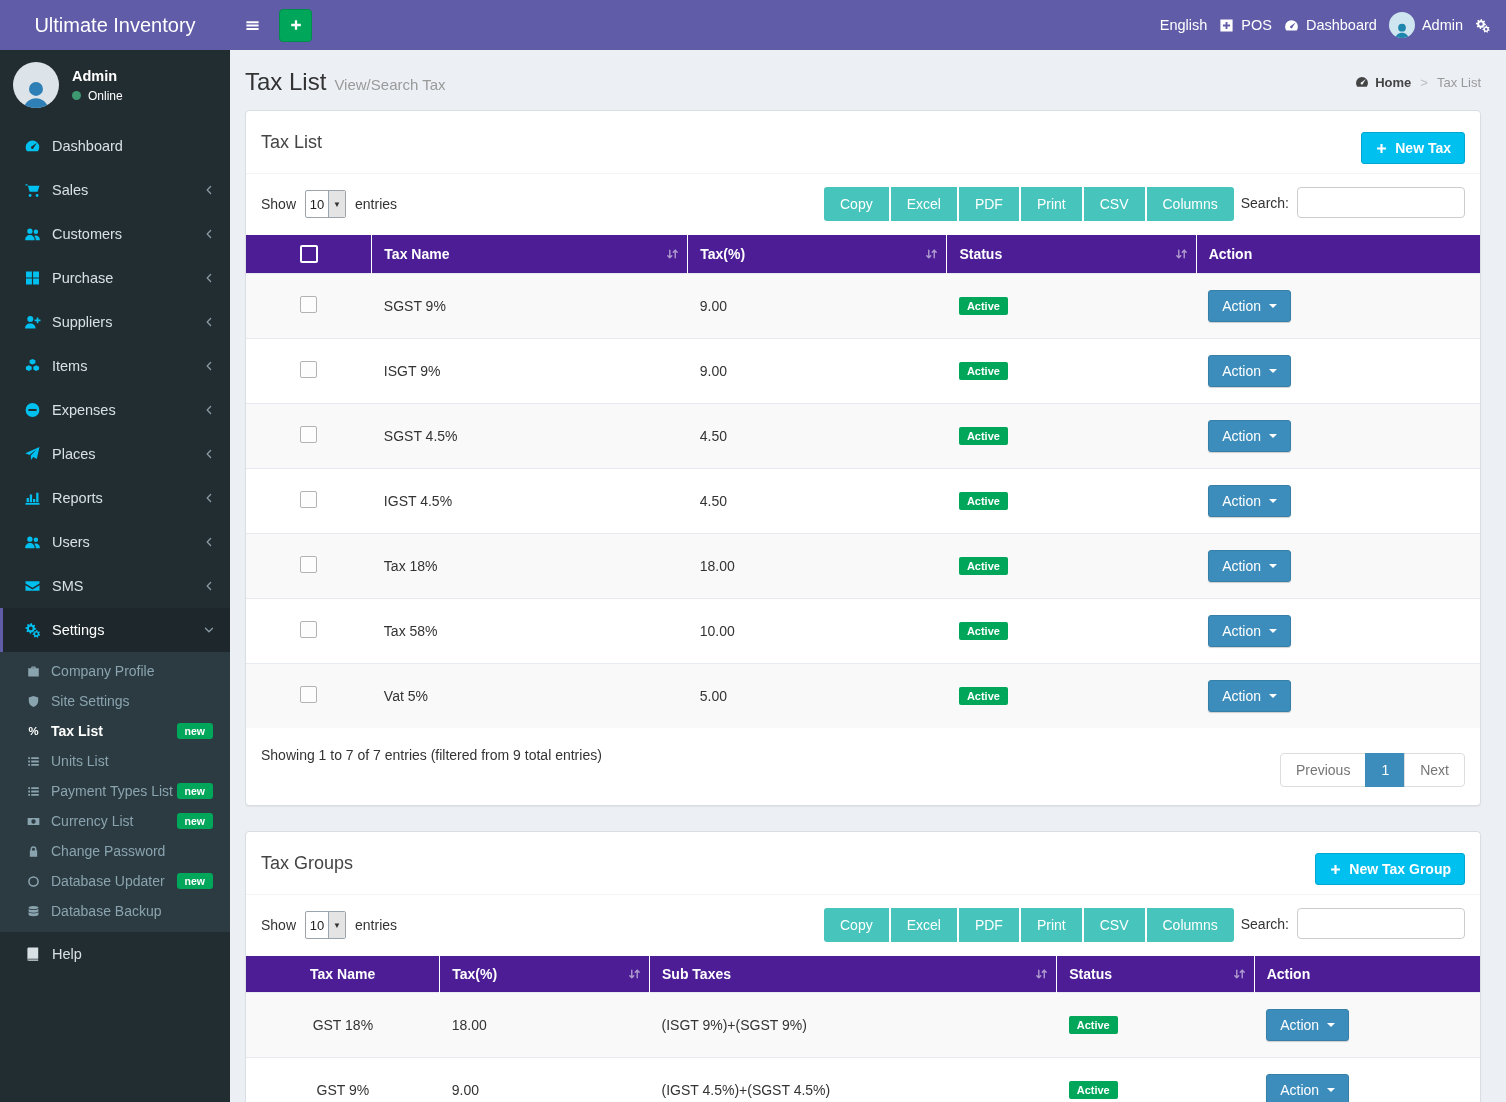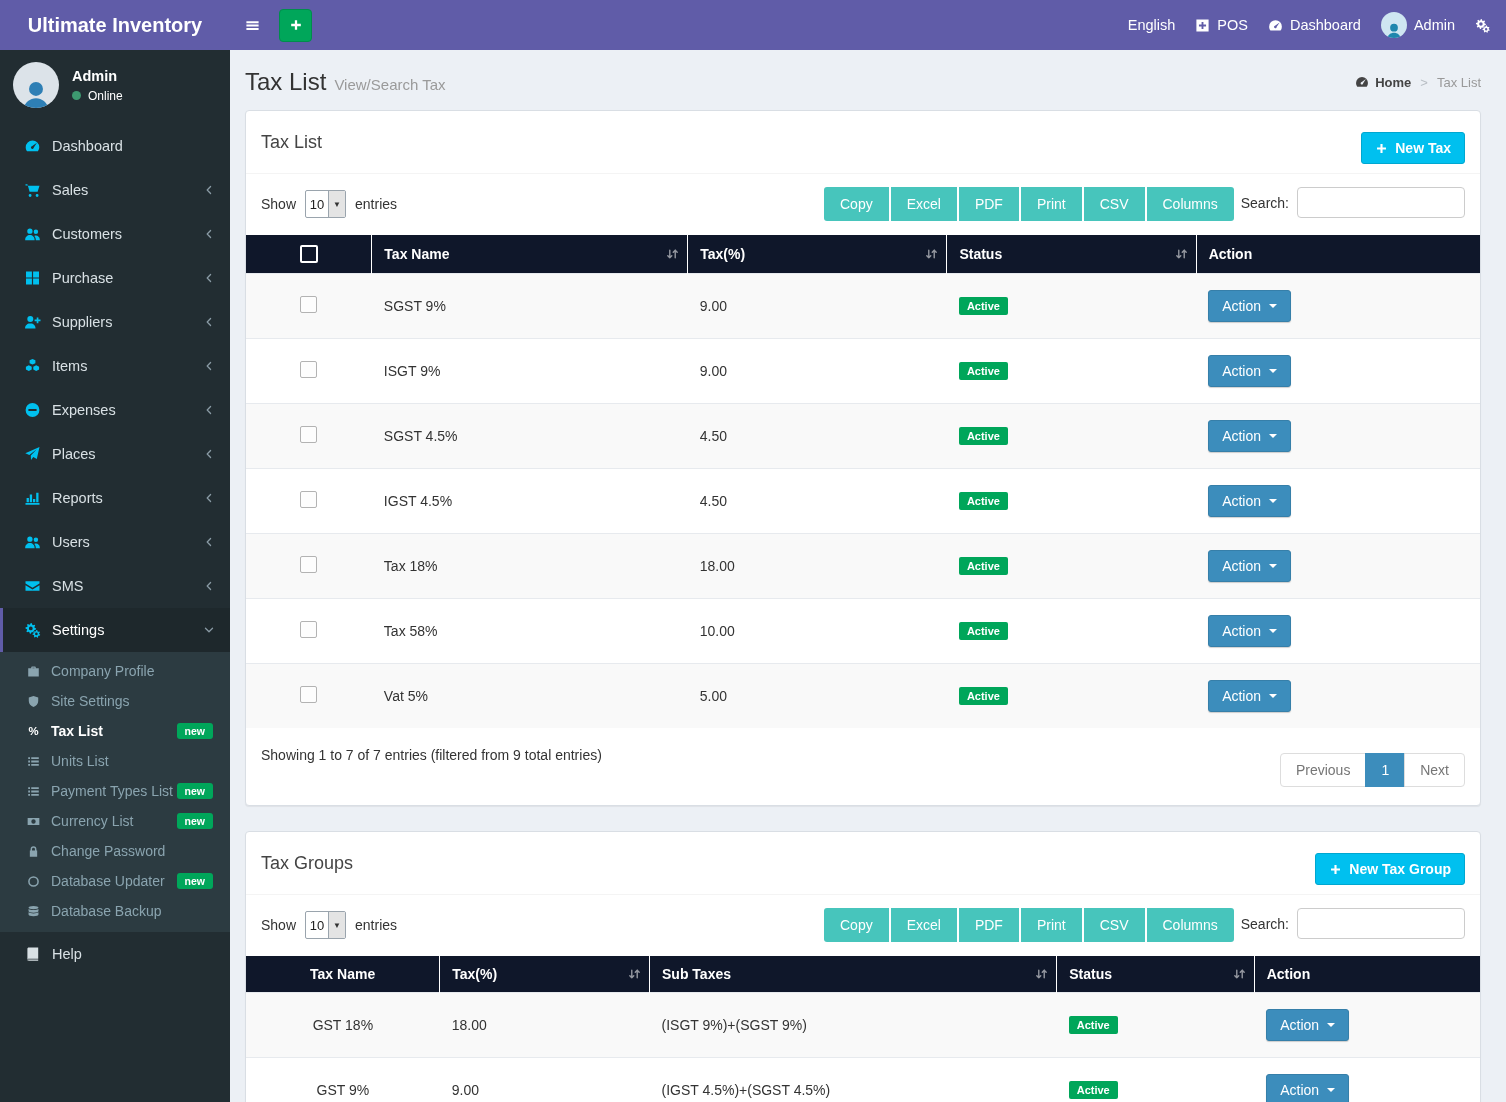"Ultimate Inventory" .brand { font-weight: bold -> normal }
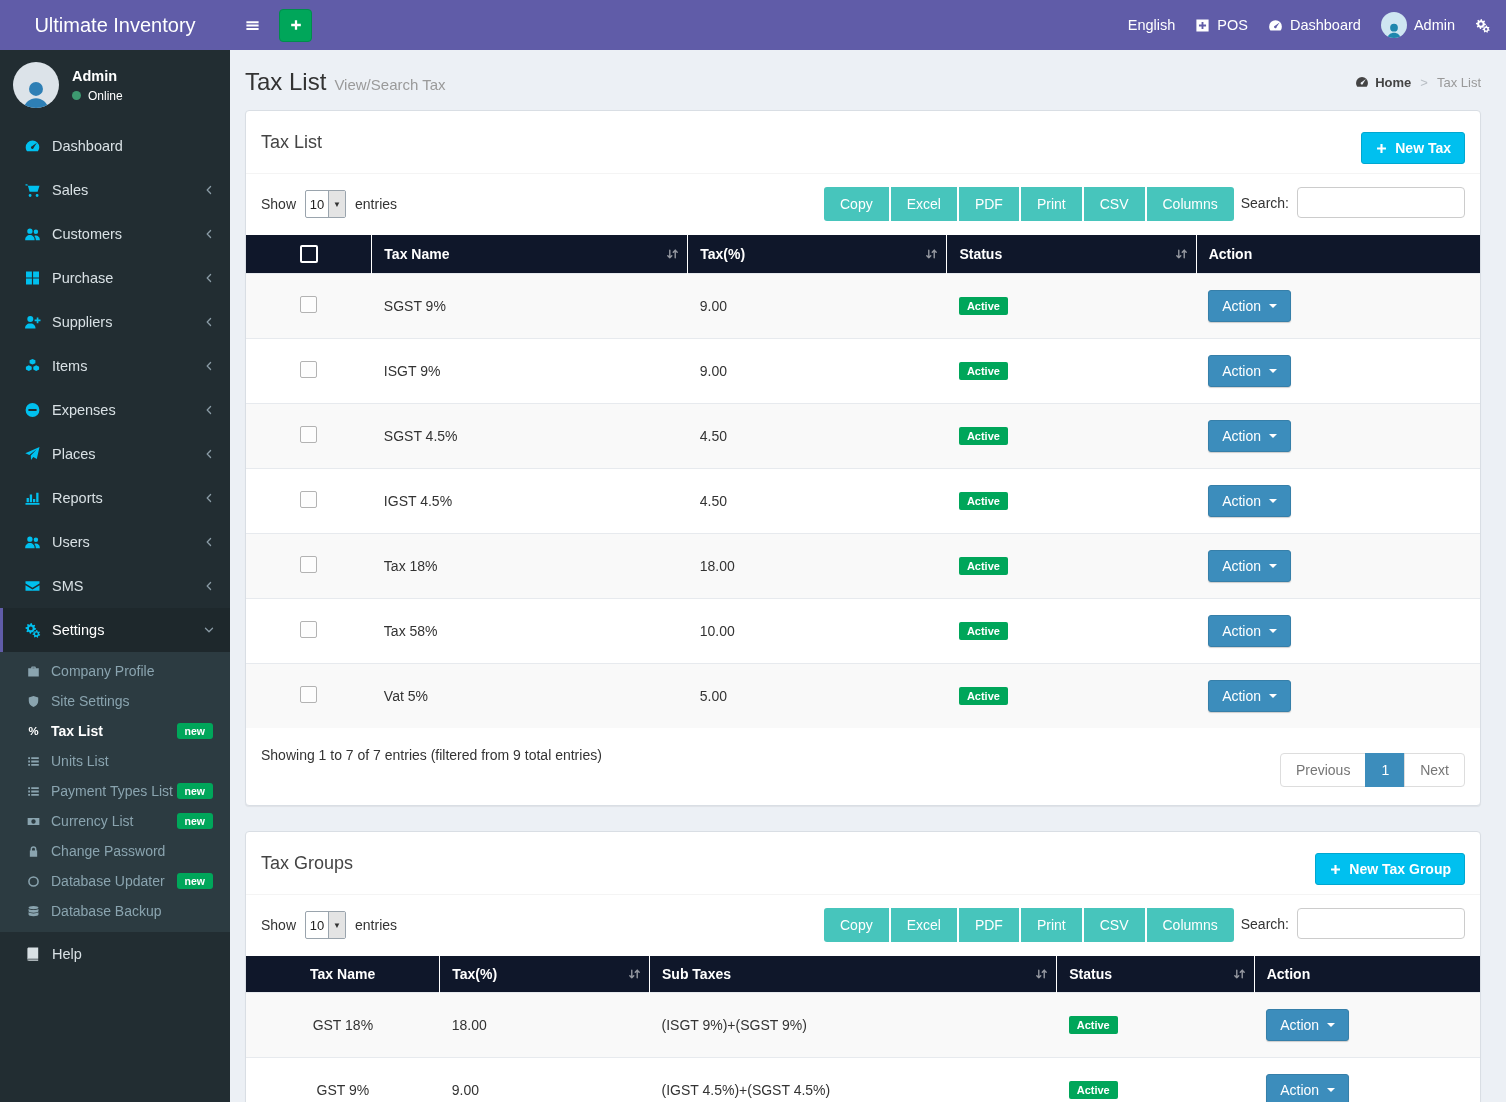"English" .nav-right { gap: 20px -> 12px }
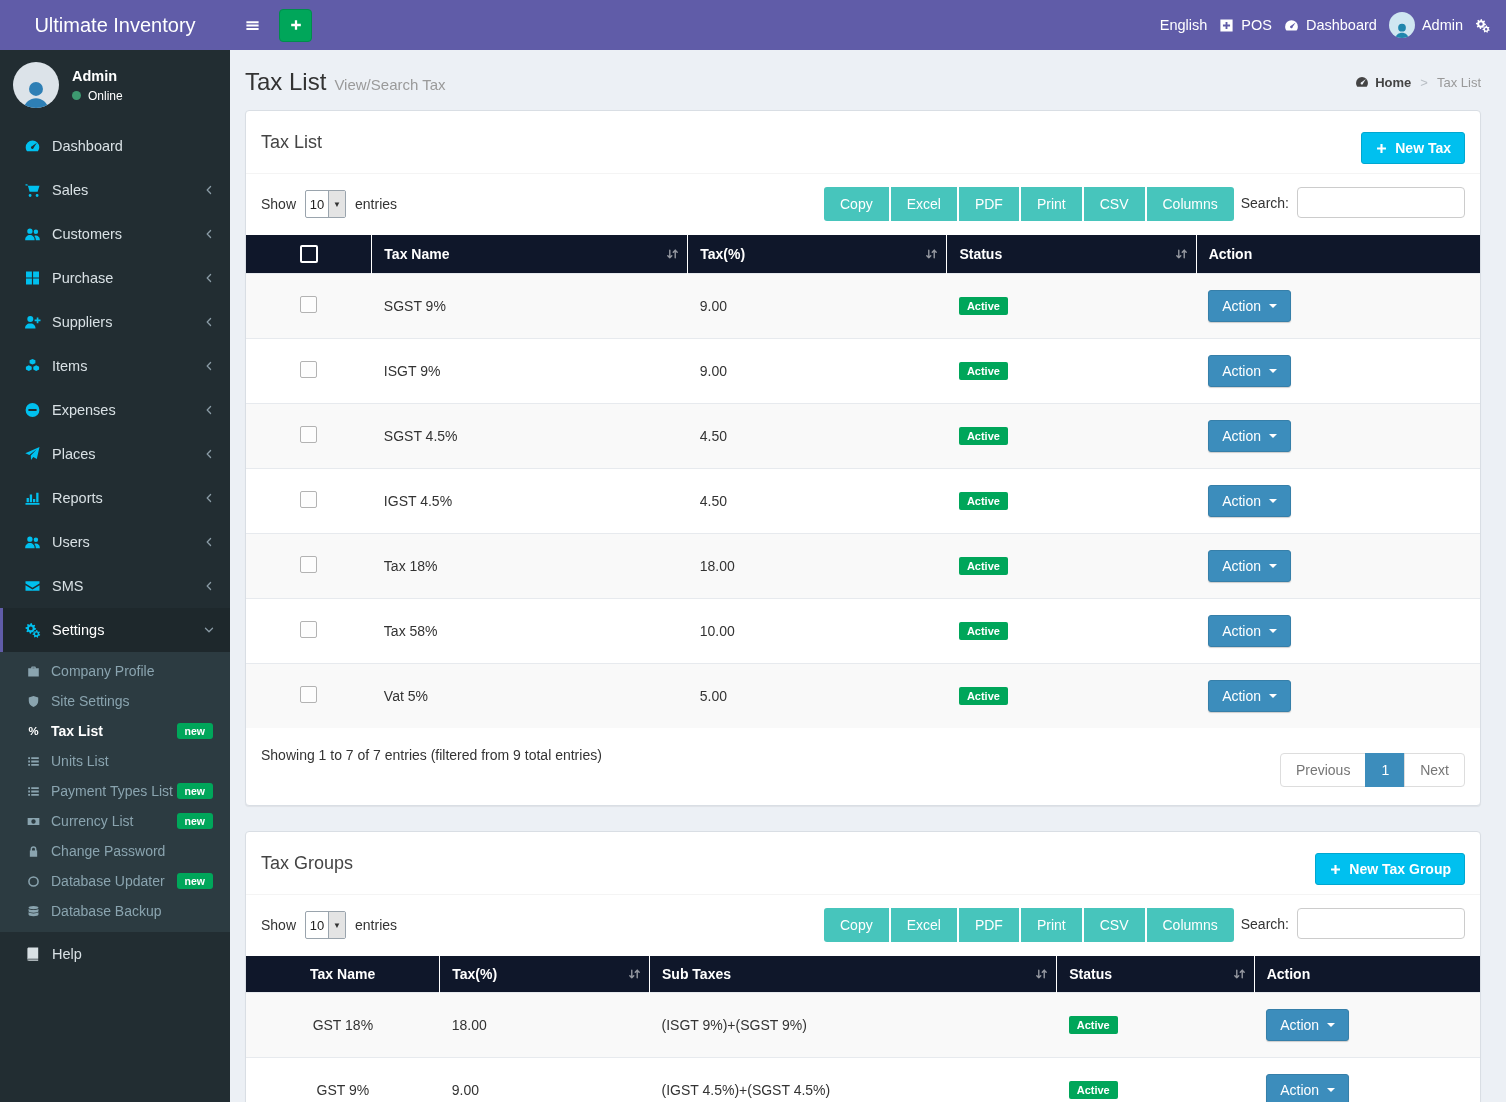"Tax Name" .dt thead th { background: #0f172a -> #4c1d95 }
